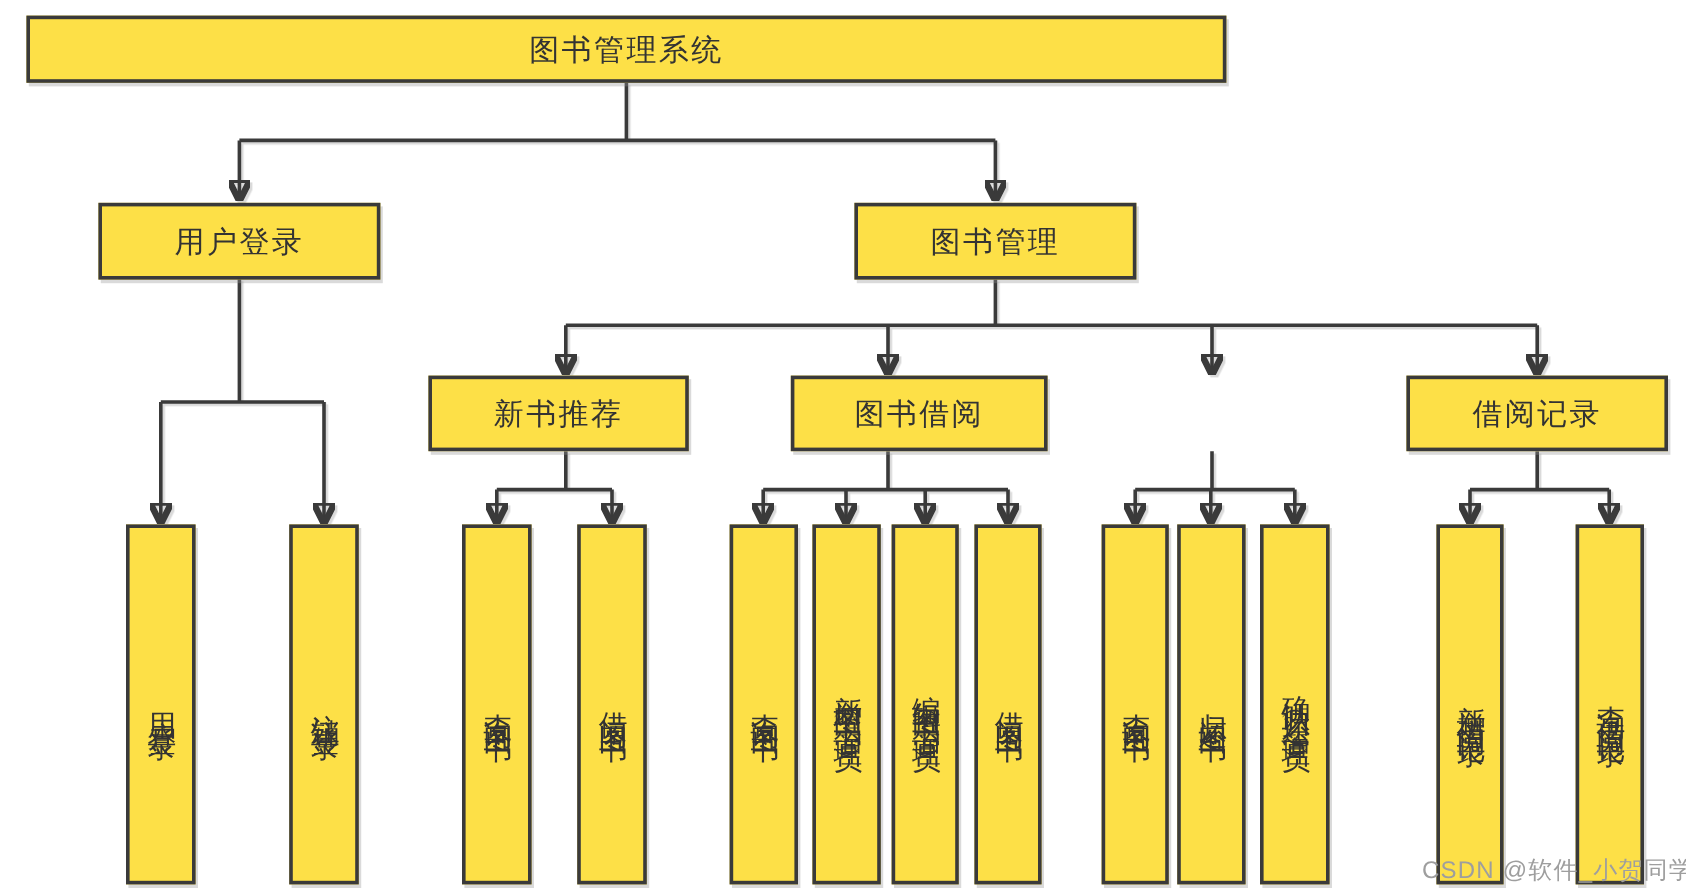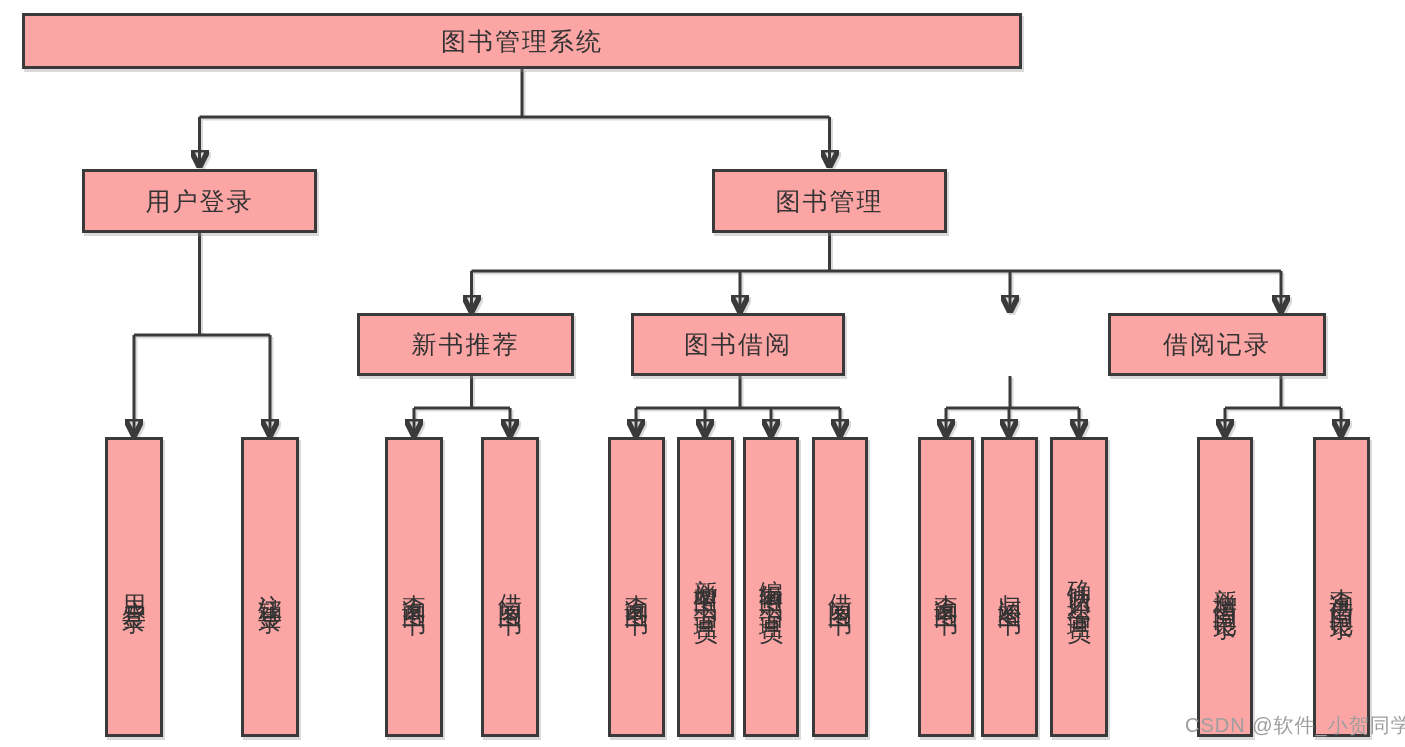"图书管理系统" .node { background: #fca5a5 -> #fde047 }
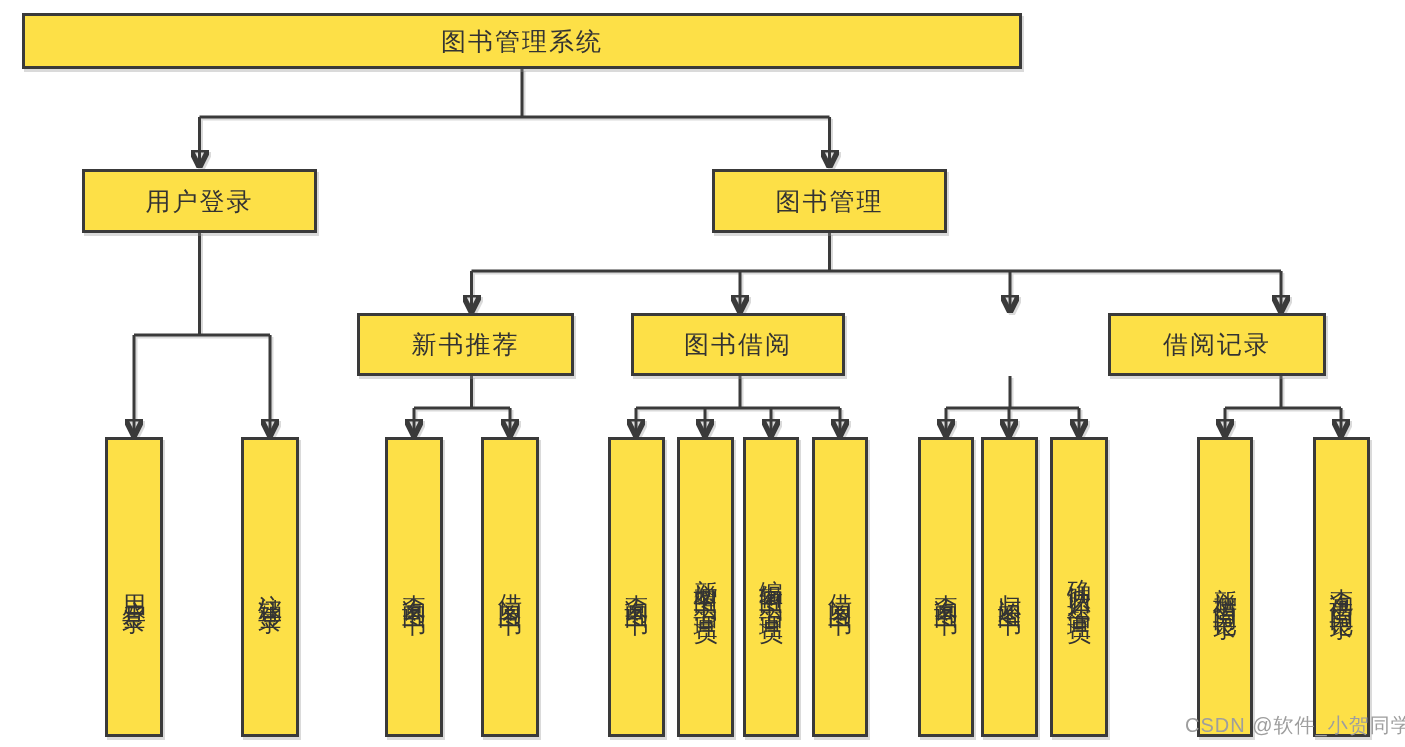"图书借阅" div.node { left: 631px -> 659px }
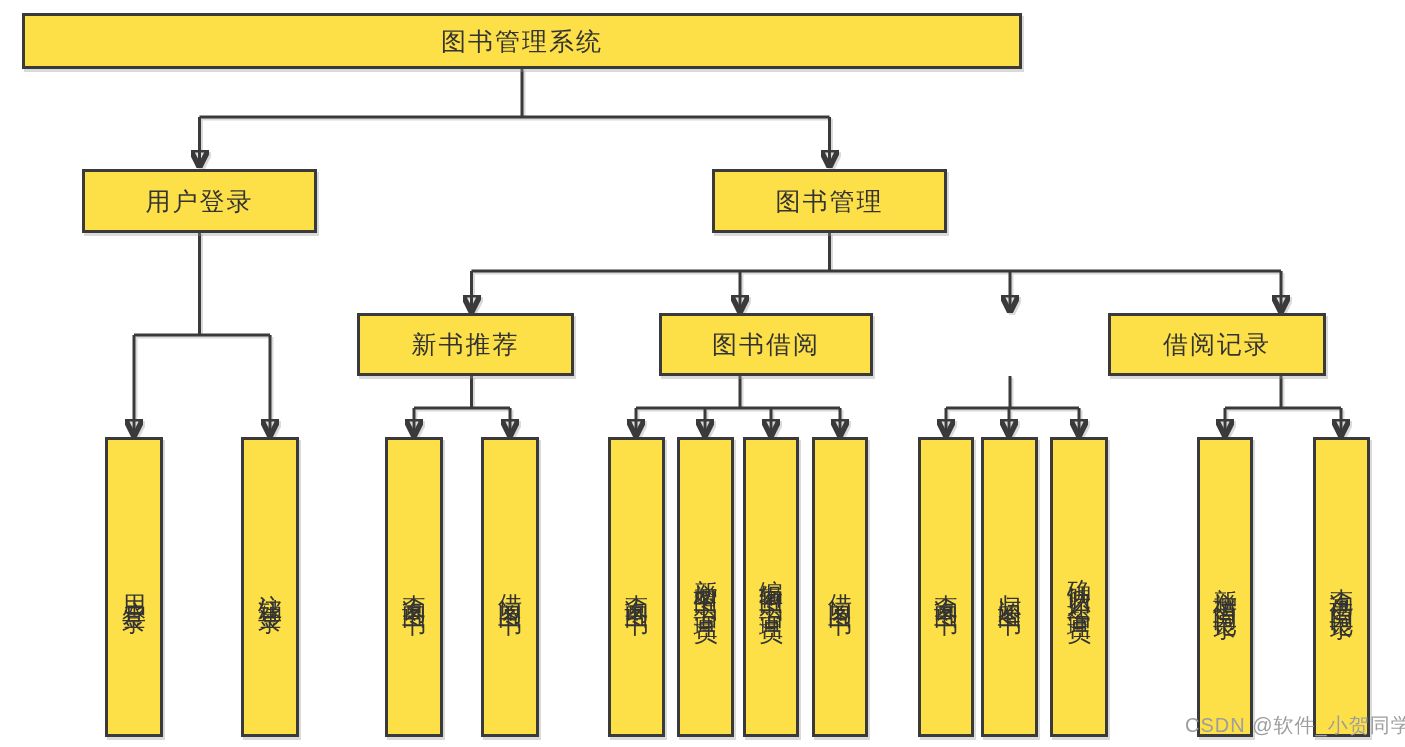"借阅记录" div.node { left: 1108px -> 1172px }
